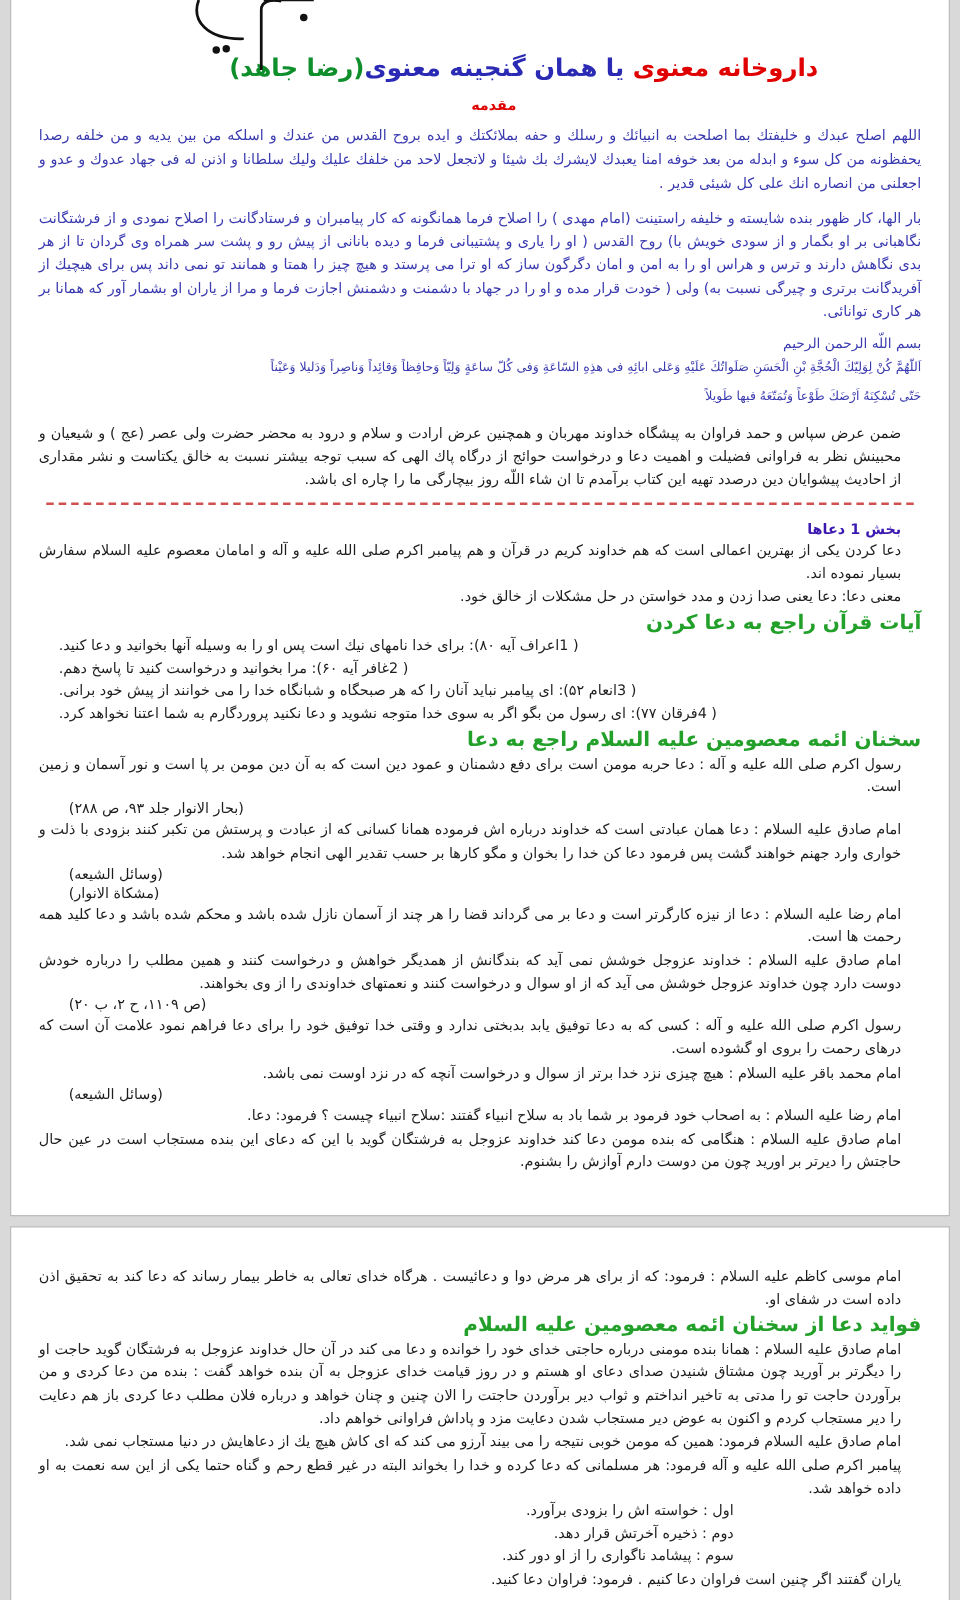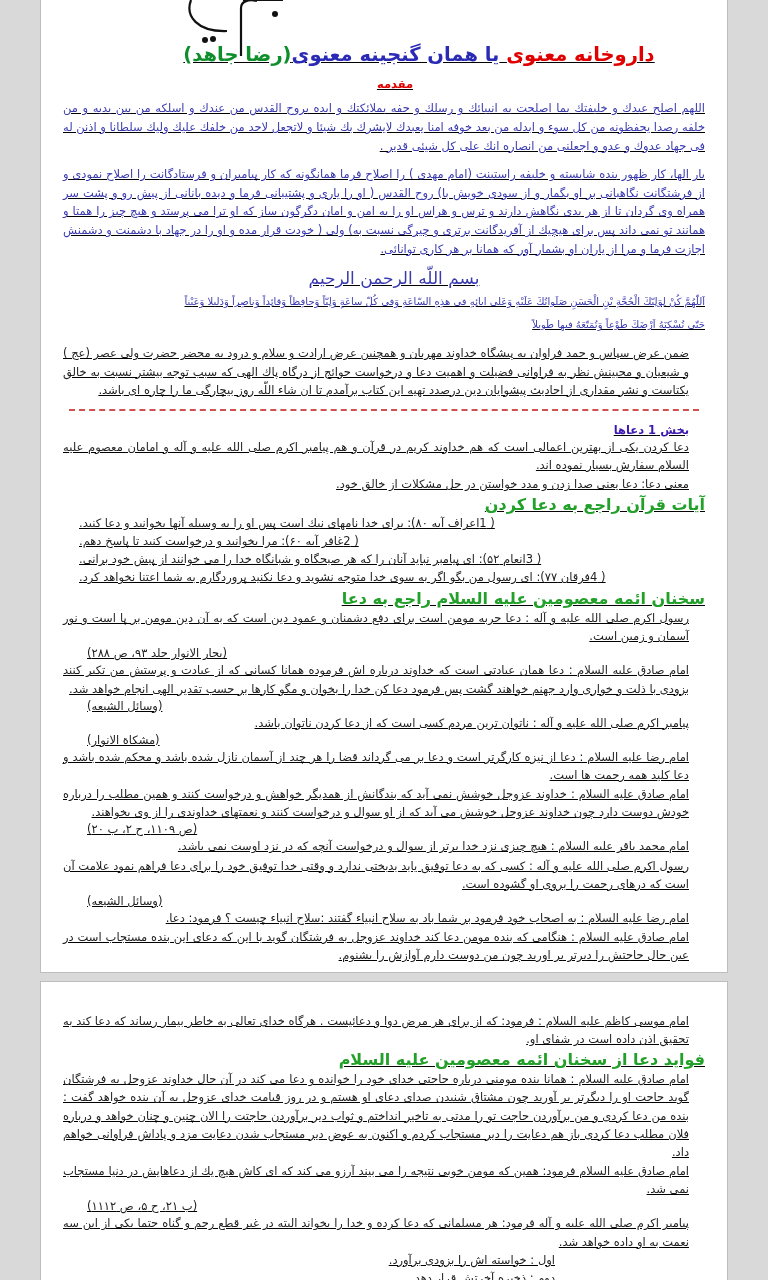"داروخانه معنوی یا همان گنجینه" .page { text-decoration: underline -> none; width: 686px -> 750px }
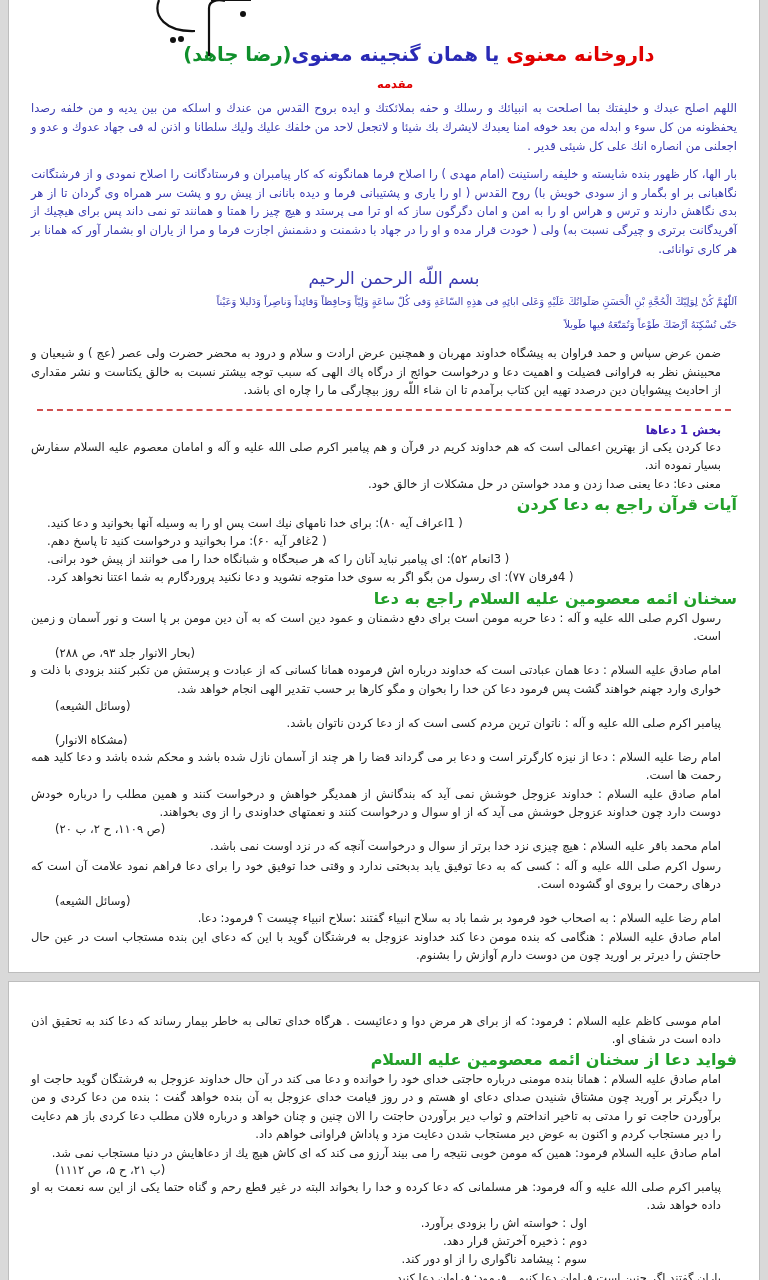"بسم اللّه الرحمن الرحيم" .p-ar-small { font-size: 17px -> 11px; text-align: center -> right }
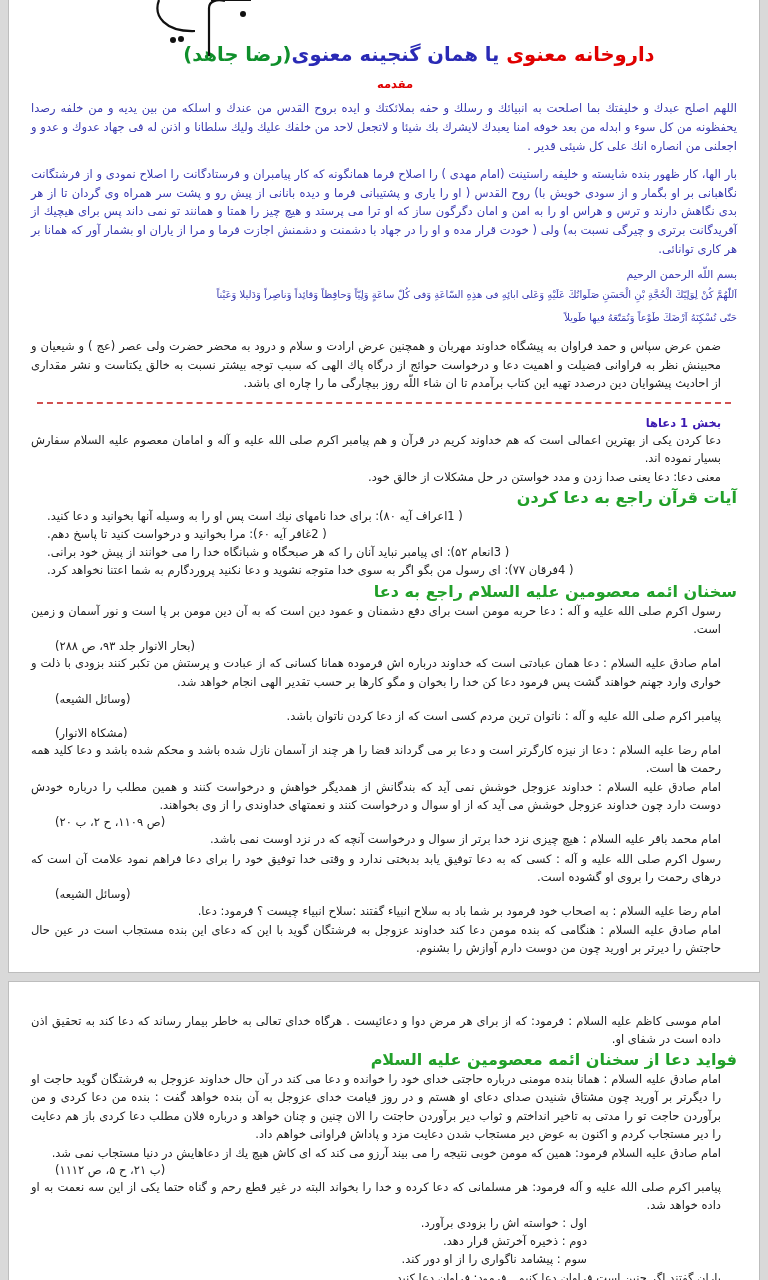"پيامبر اكرم صلى الله عليه و آله :" p.p-body { html: <p>پيامبر اكرم صلى الله عليه و آله : ناتوان ترين مردم كسى است كه از دعا كردن ناتوان باشد.</p> -> none }
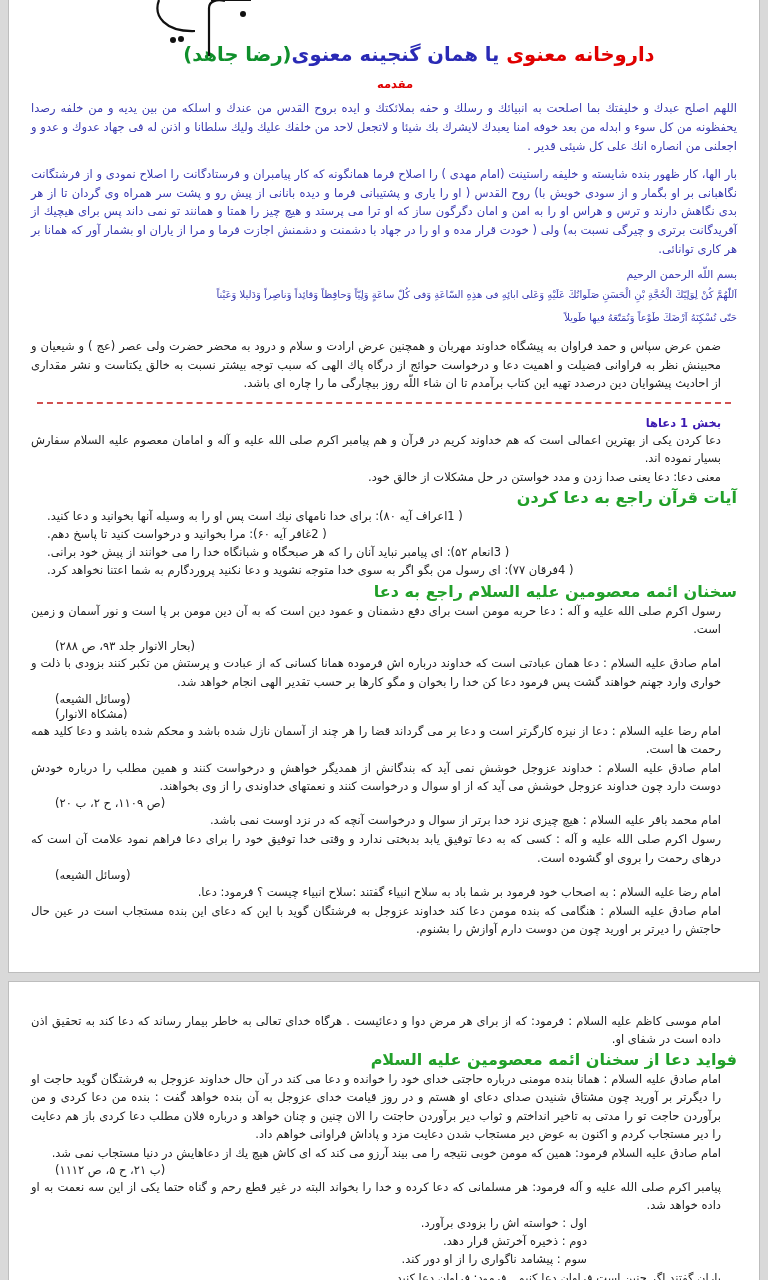"امام محمد باقر عليه السلام" p.p-body { order: before "رسول اكرم صلى الله عليه و آله : كسى" -> after "رسول اكرم صلى الله عليه و آله : كسى" }
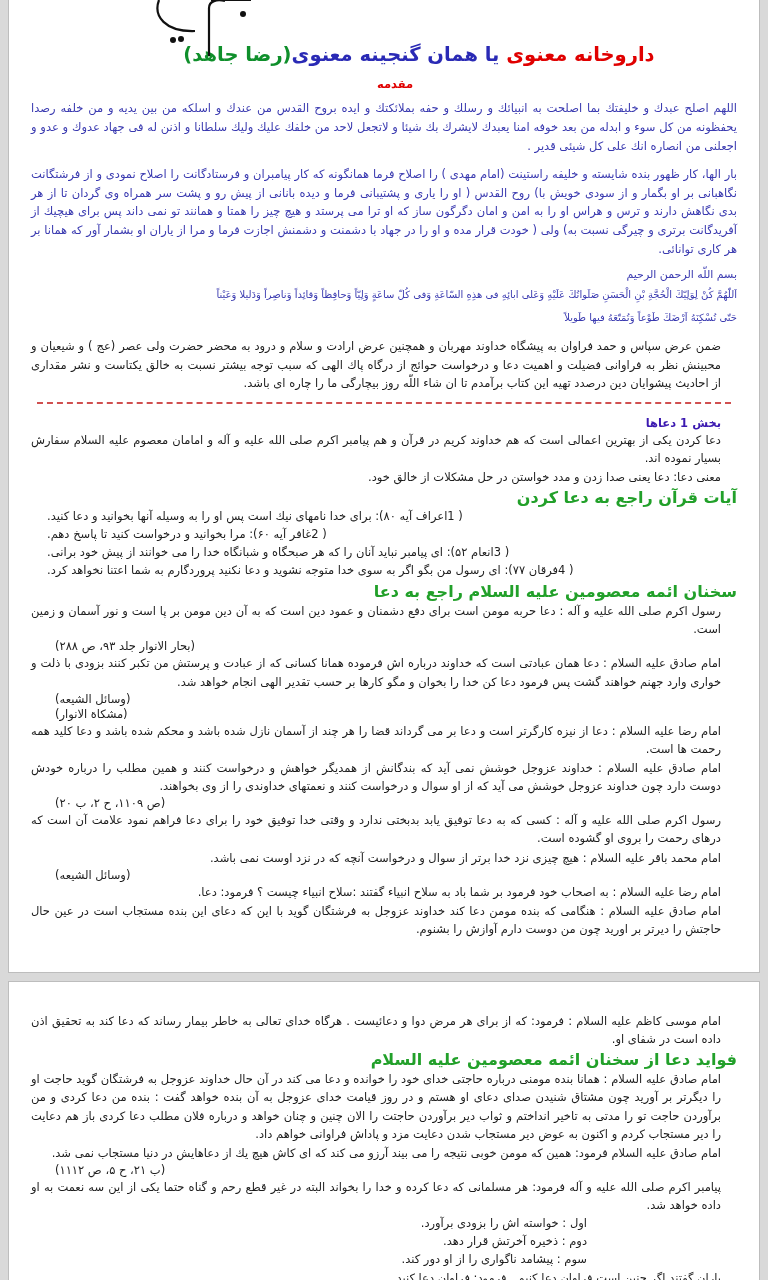"(ب ۲۱، ح ۵، ص" p.p-src { html: <p>(ب ۲۱، ح ۵، ص ۱۱۱۲)</p> -> none }
